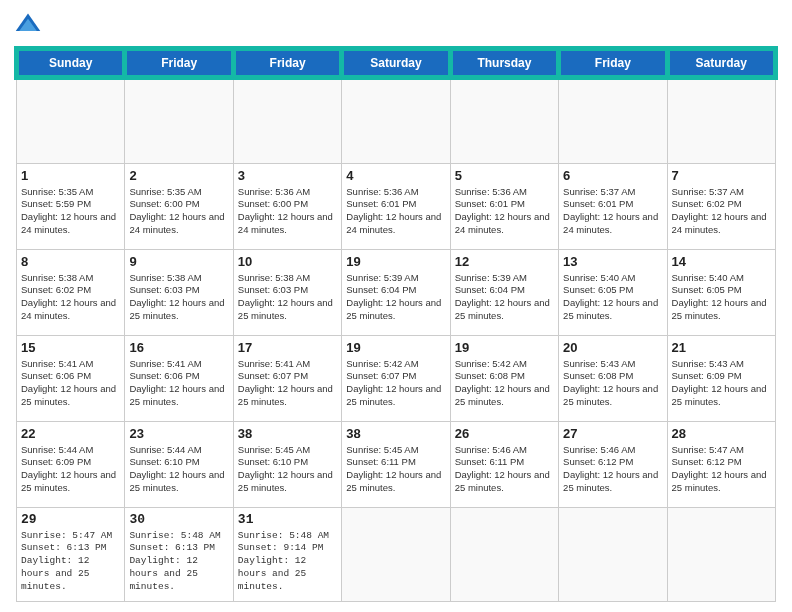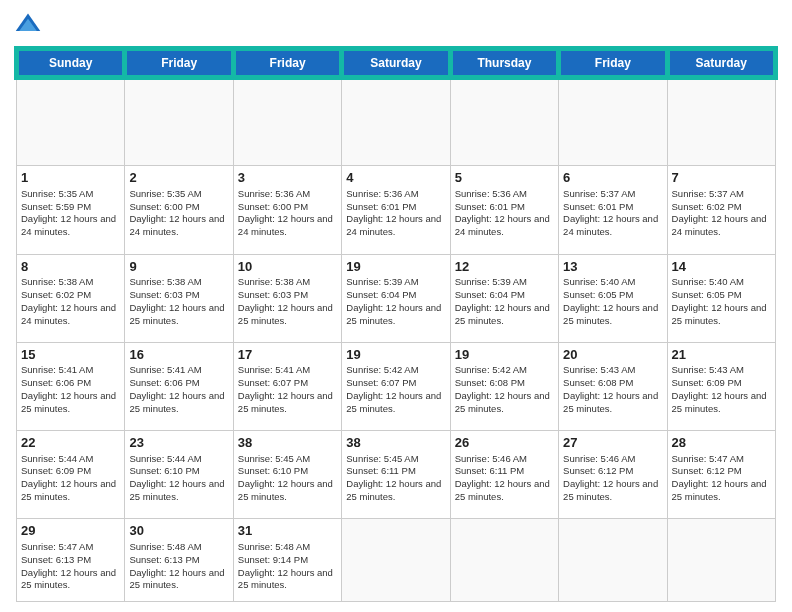"29" .calendar tr:last-child td { font-family: none -> Liberation Mono, monospace }
